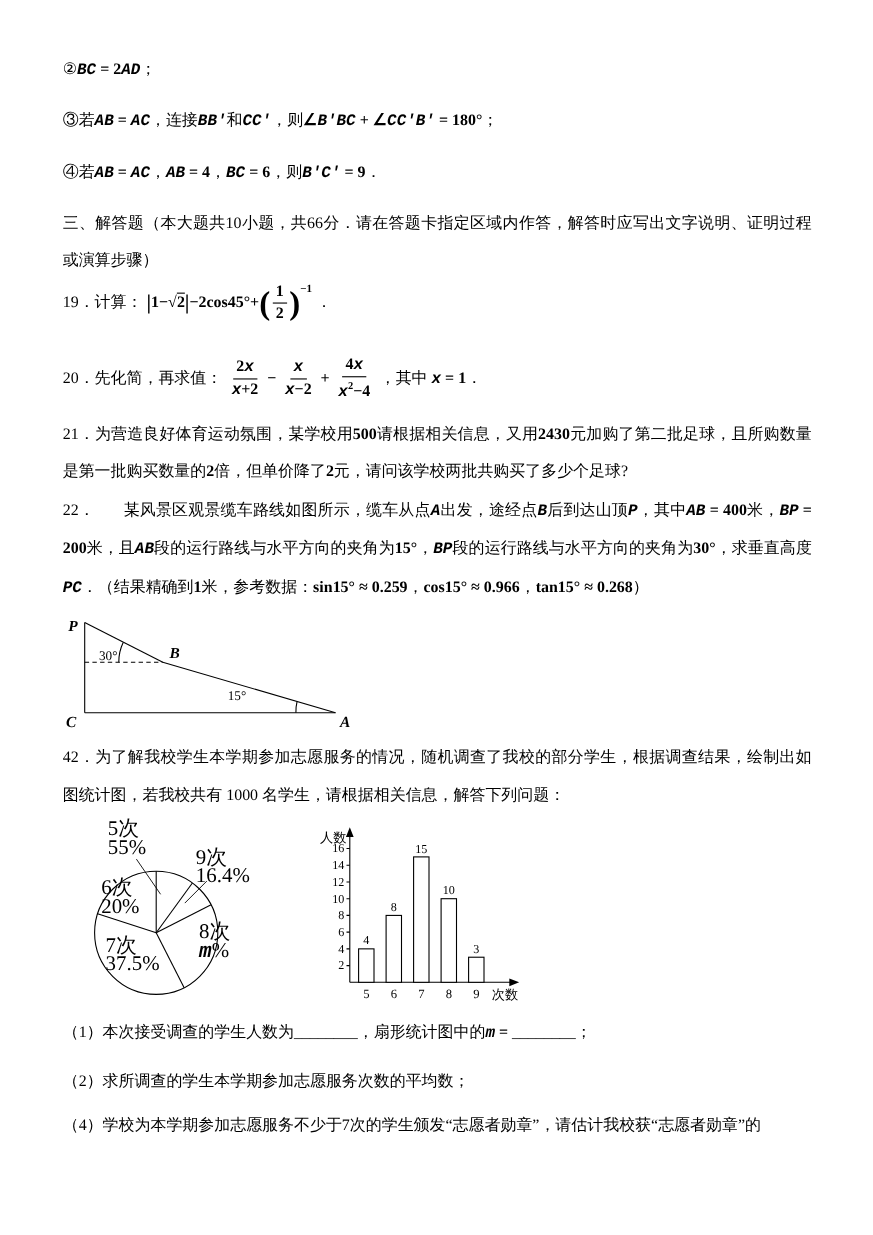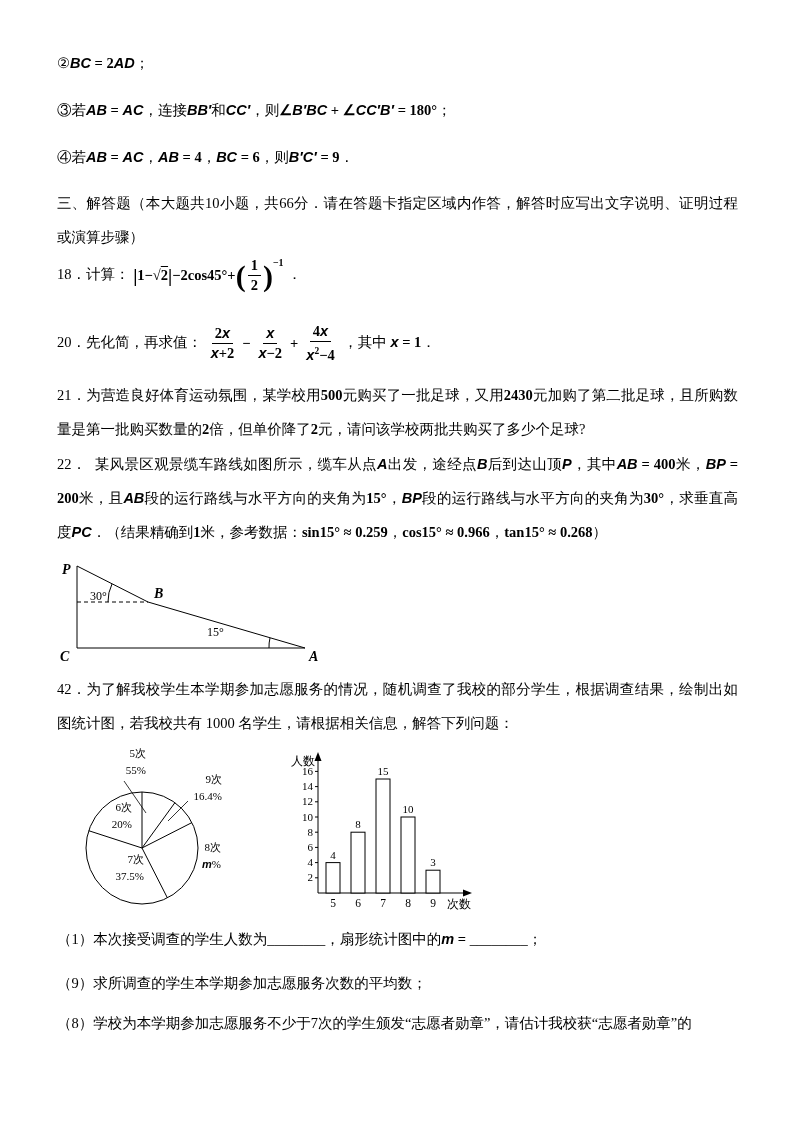"BC" .m { font-family: Liberation Sans, sans-serif -> Liberation Mono, monospace }
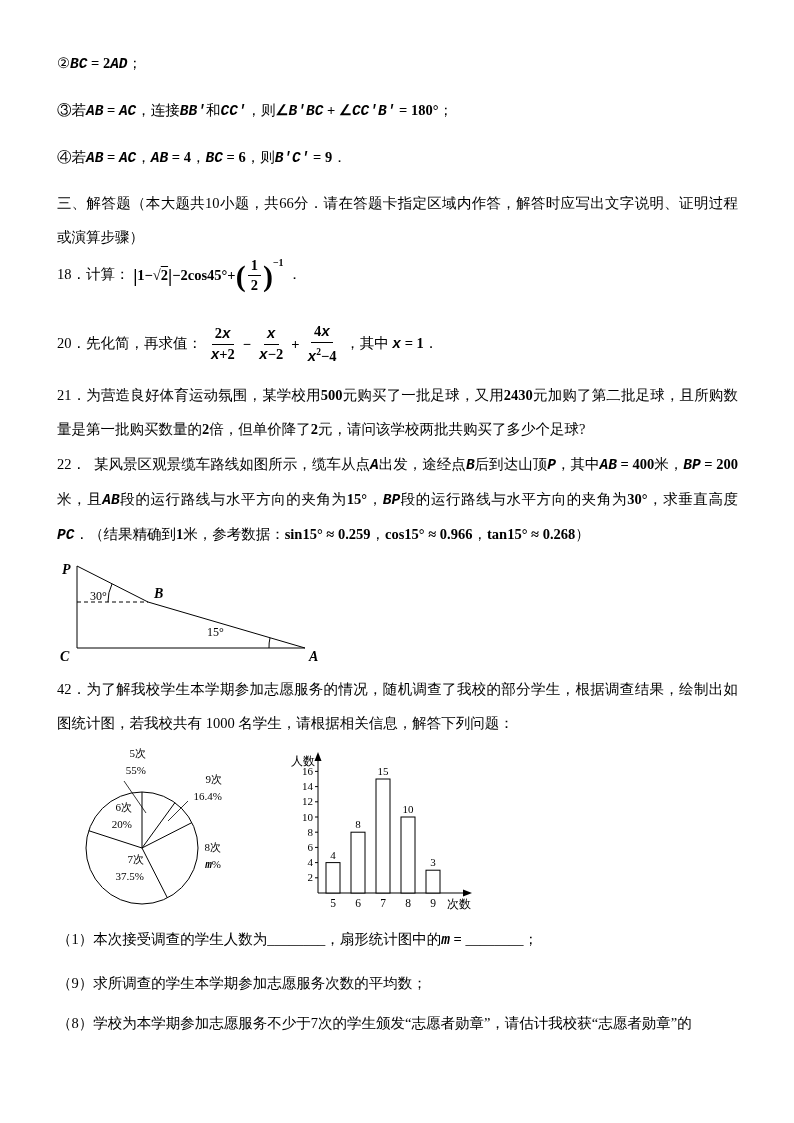"18．计算：" span { text: 18 -> 19 }
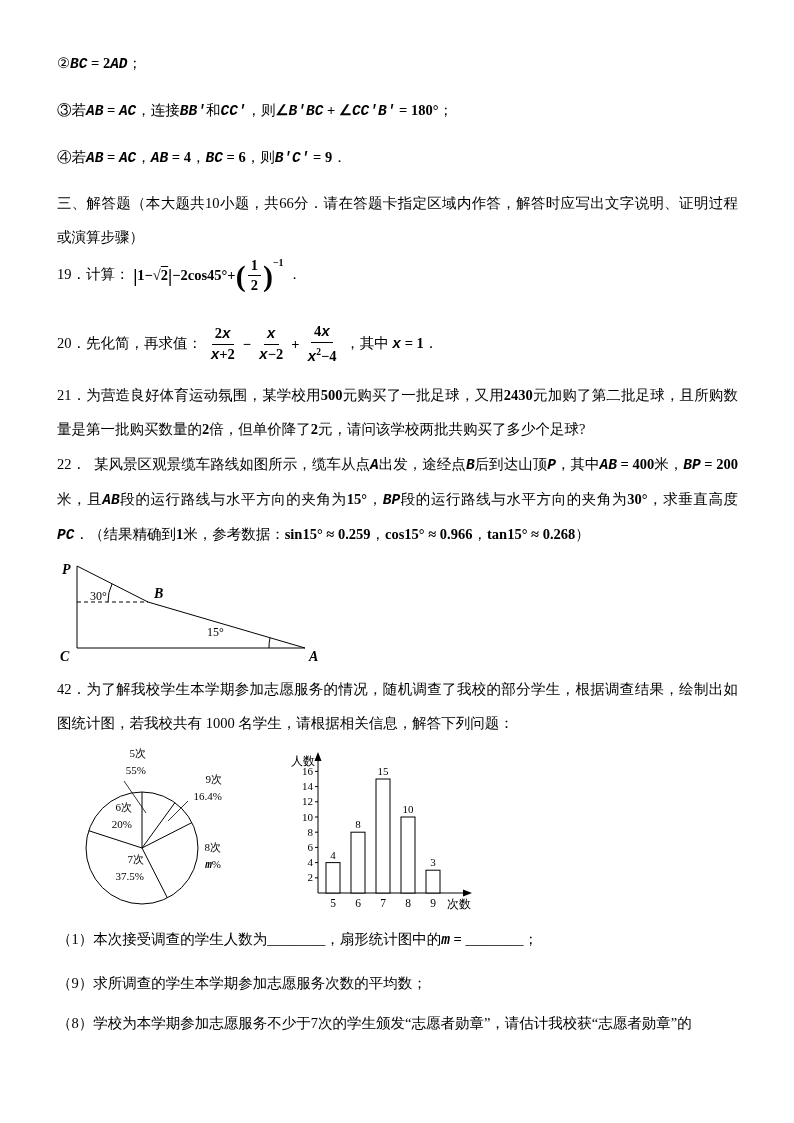"元购买了一批足球，又用" span { text: 元购买了一批足球 -> 请根据相关信息 }
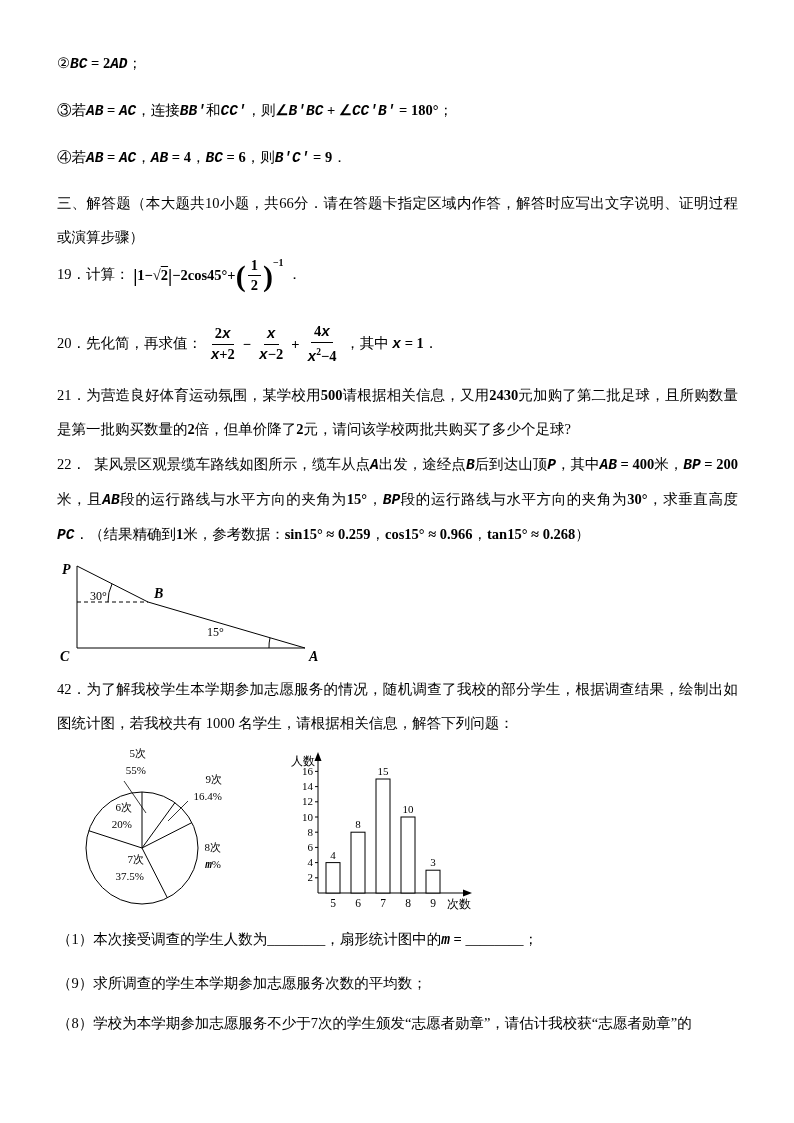"22．" .gap { margin-right: 8px -> 26px }
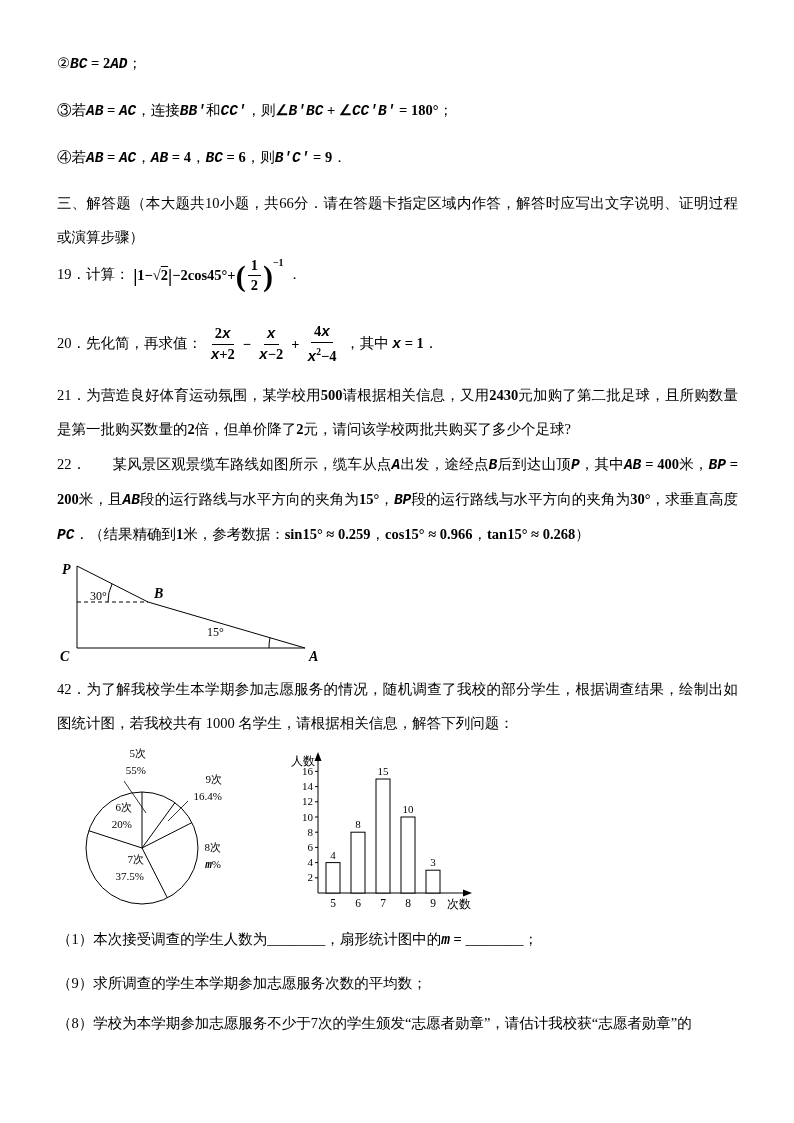"5次" .plab { font-size: 11px -> 19px; text-align: right -> left }
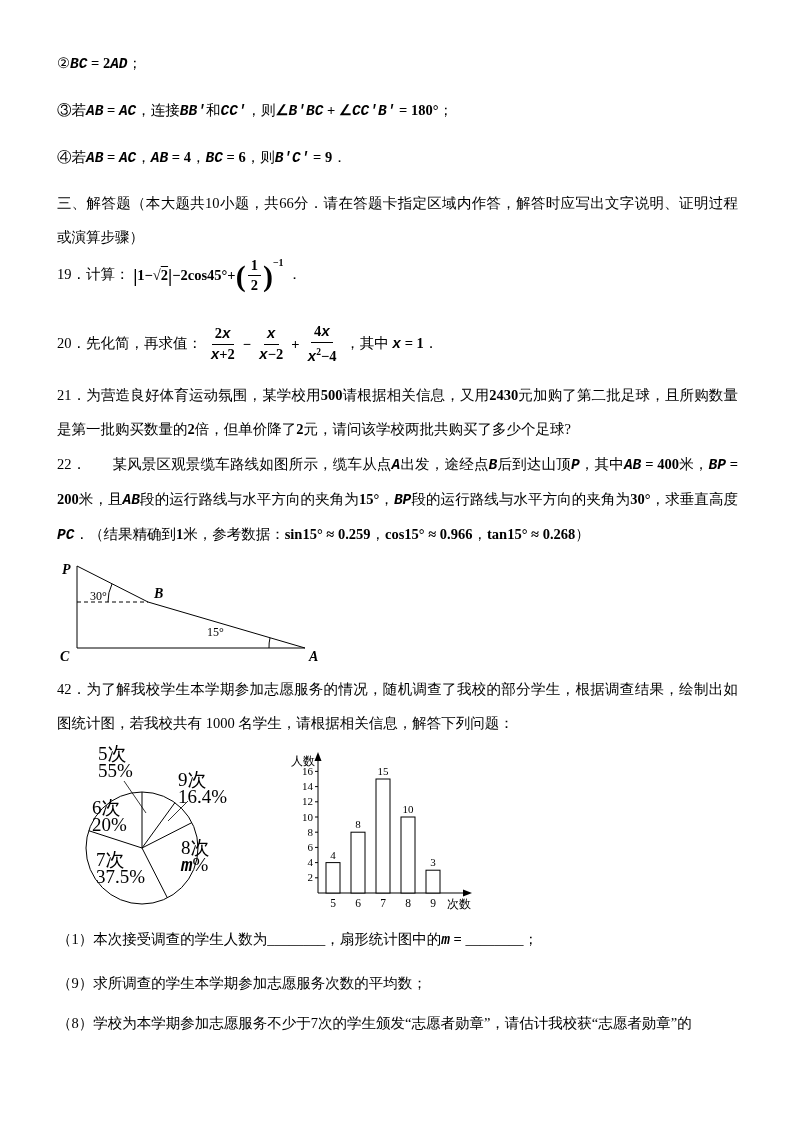"（9）求所调查的学生本学期参加志愿服务次数的平均数；" span { text: 9 -> 2 }
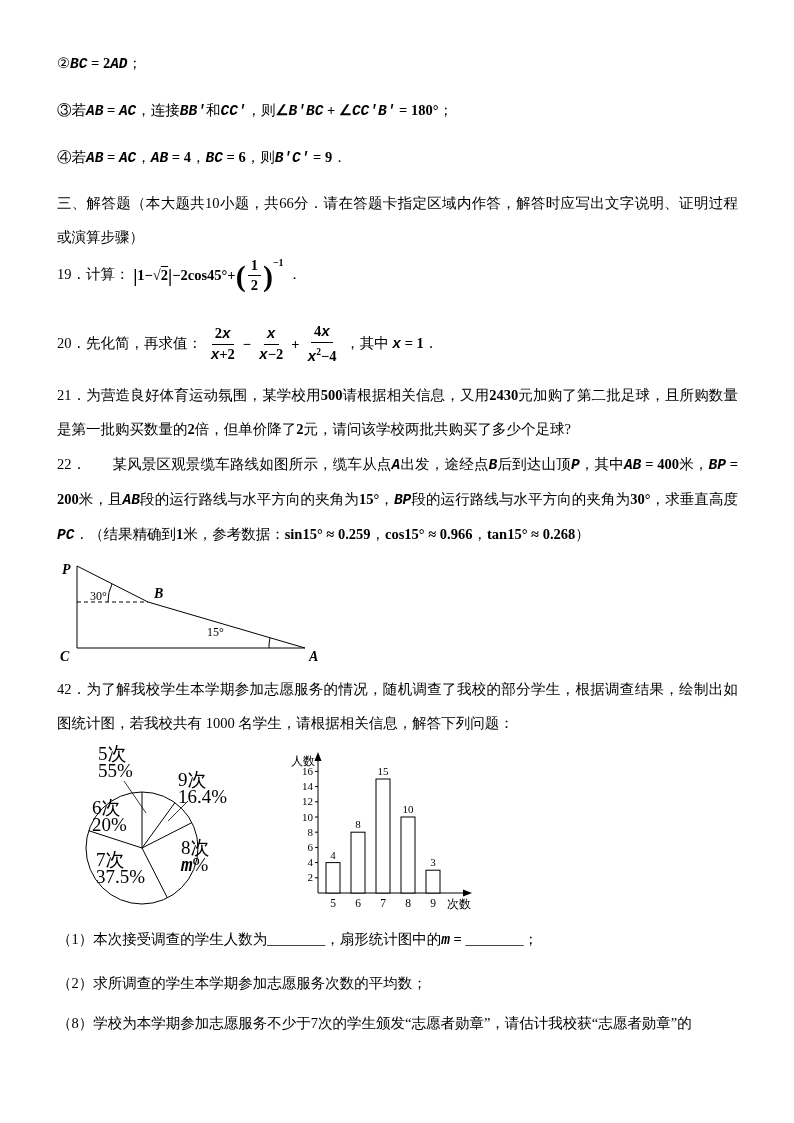"（8）学校为本学期参加志愿服务不少于7次的学生颁发“志愿者勋章”，请估计我校获“" span { text: 8 -> 4 }
